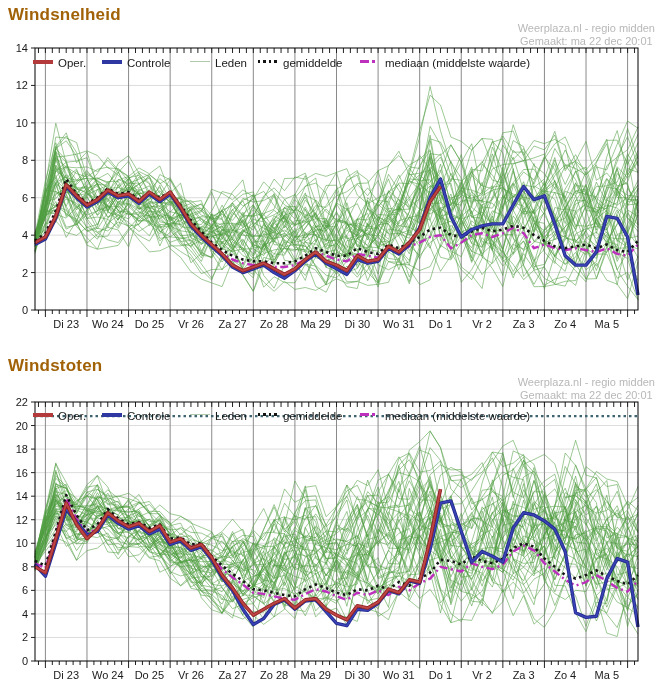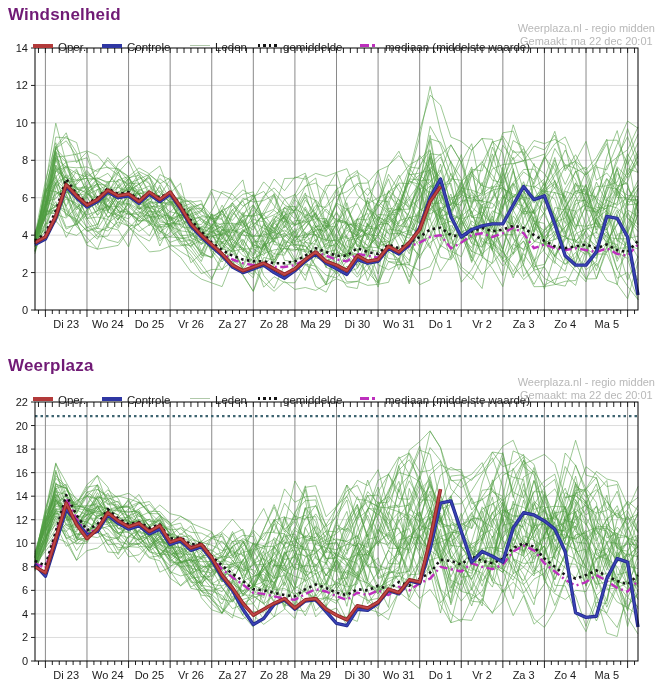"Windsnelheid" .chart-title { color: #701a75 -> #a16207 }
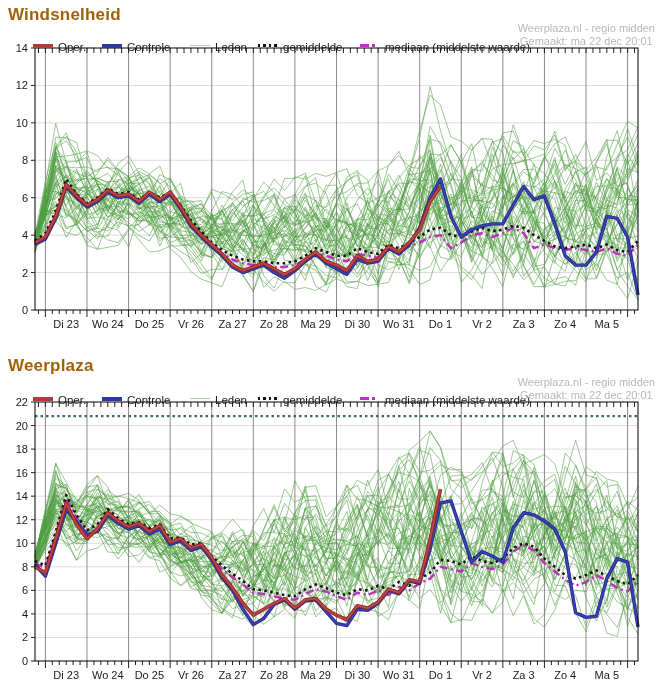"Oper." .legend-item { top: 0 -> 16px }
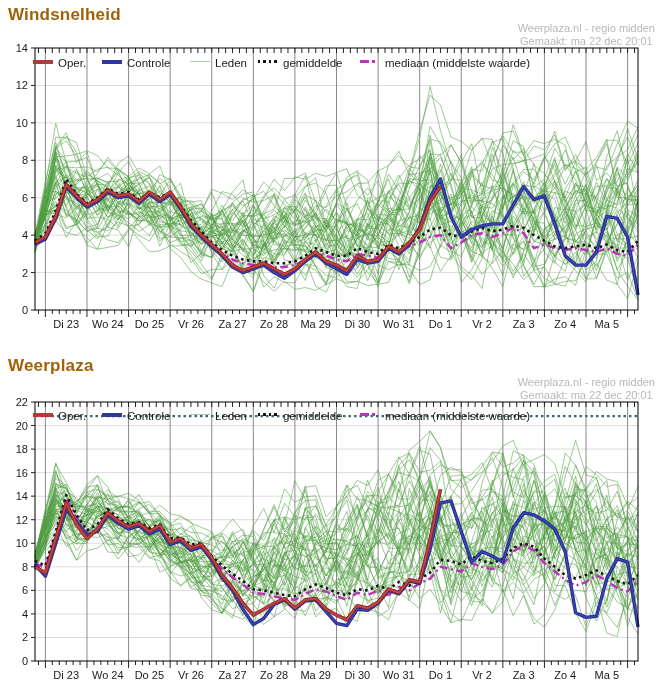"Weerplaza" h2.chart-title { text: Weerplaza -> Windstoten }
